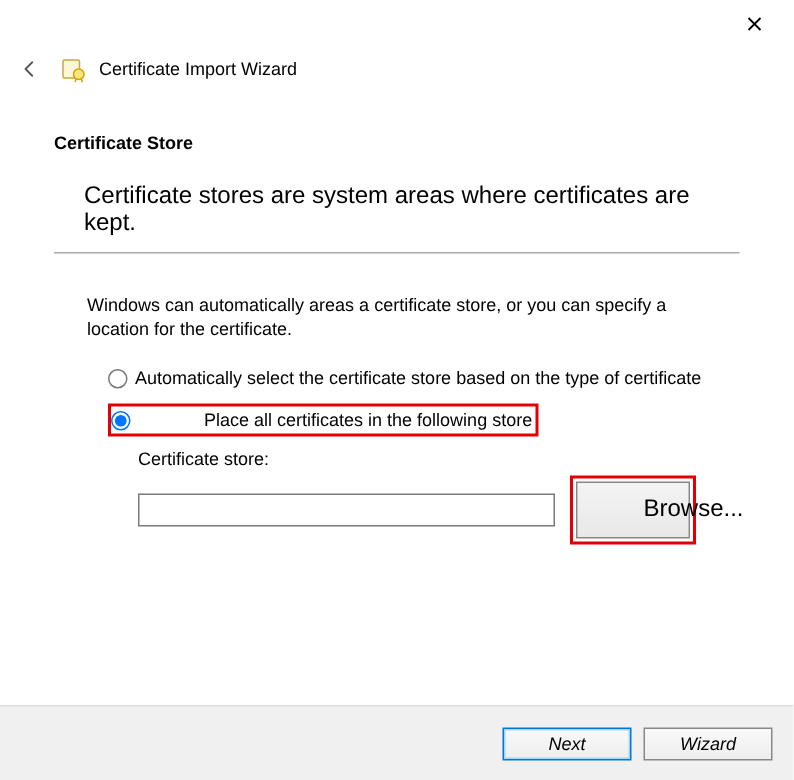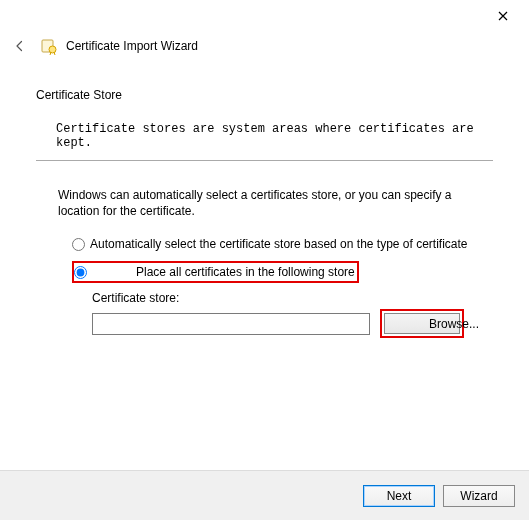"Certificate Store" .section-heading { font-weight: normal -> bold }
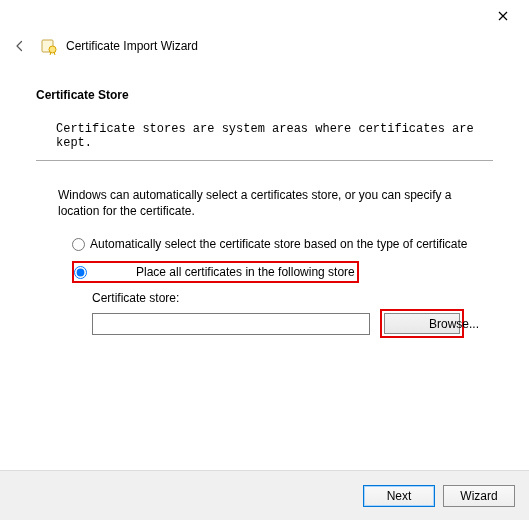"Certificate stores are system areas" .section-sub { font-family: Liberation Mono, monospace -> none; font-size: 12px -> 16px }
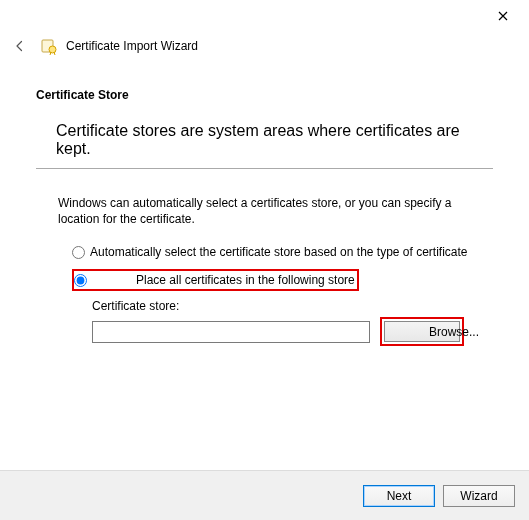"Windows can automatically select a" p.para { text: select a certificates -> areas a certificate }
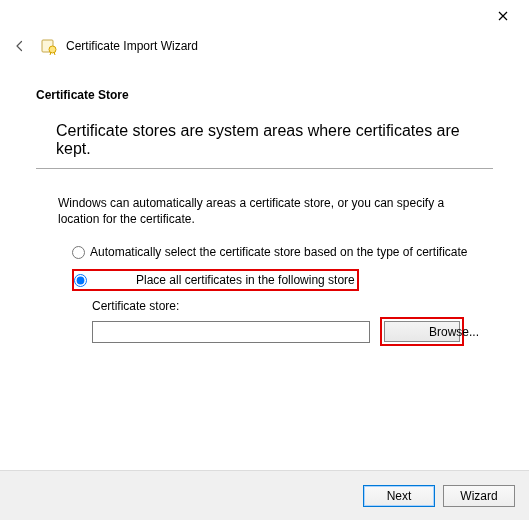"Browse..." .browse-btn { font-size: 12px -> 16px; height: 21px -> 38px }
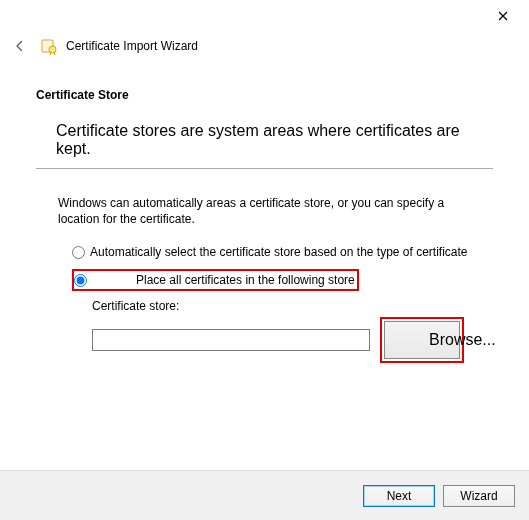"Next" .footer button { font-style: none -> italic; width: 72px -> 86px }
